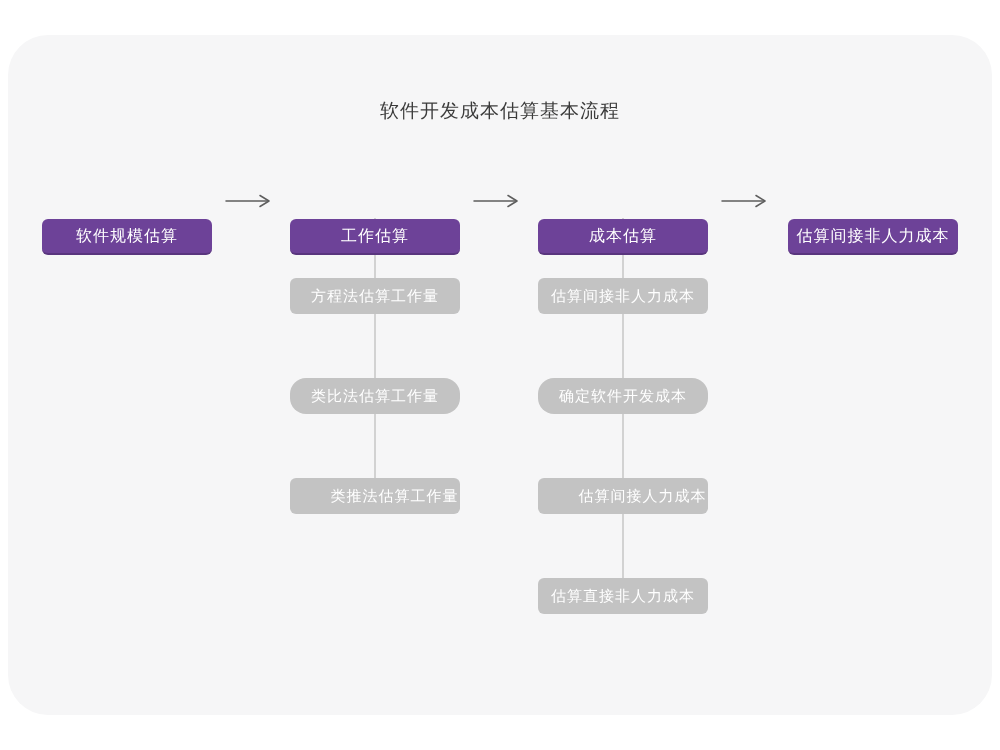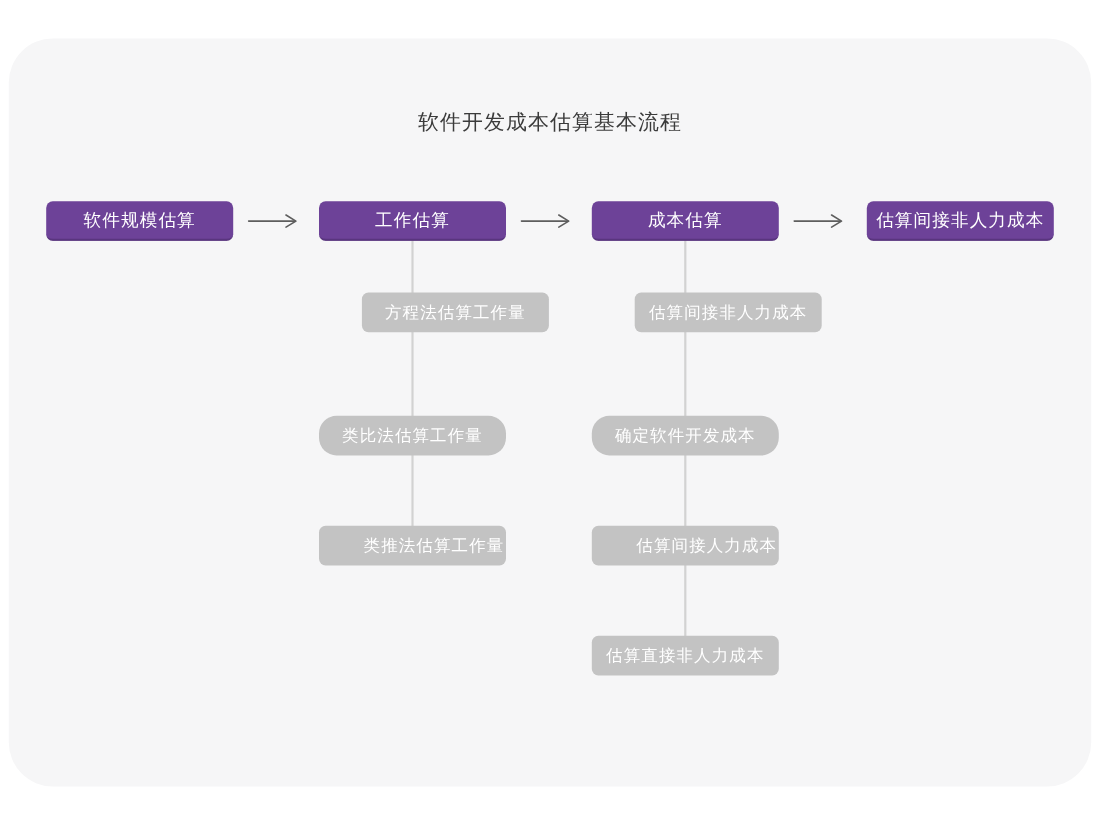"软件规模估算" .node.primary { margin-top: none -> 36px }
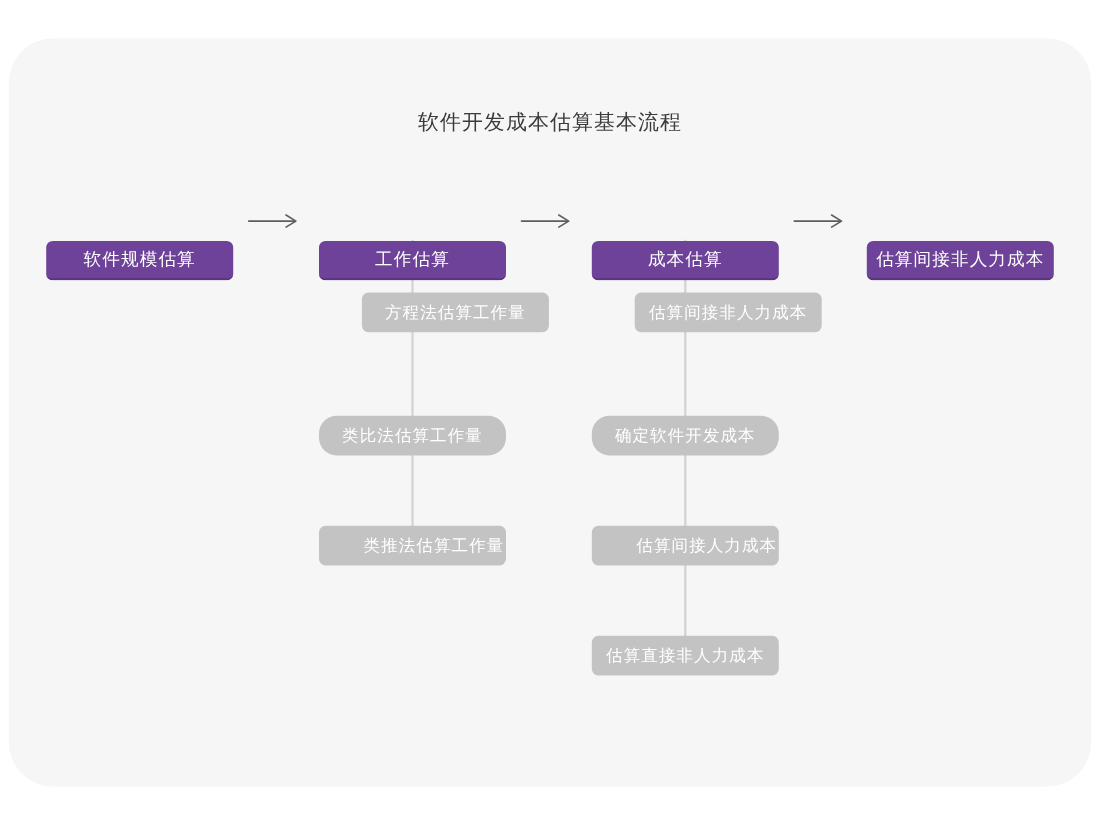"方程法估算工作量" .sub-r1 { margin-left: 39px -> none; top: 266px -> 278px }
